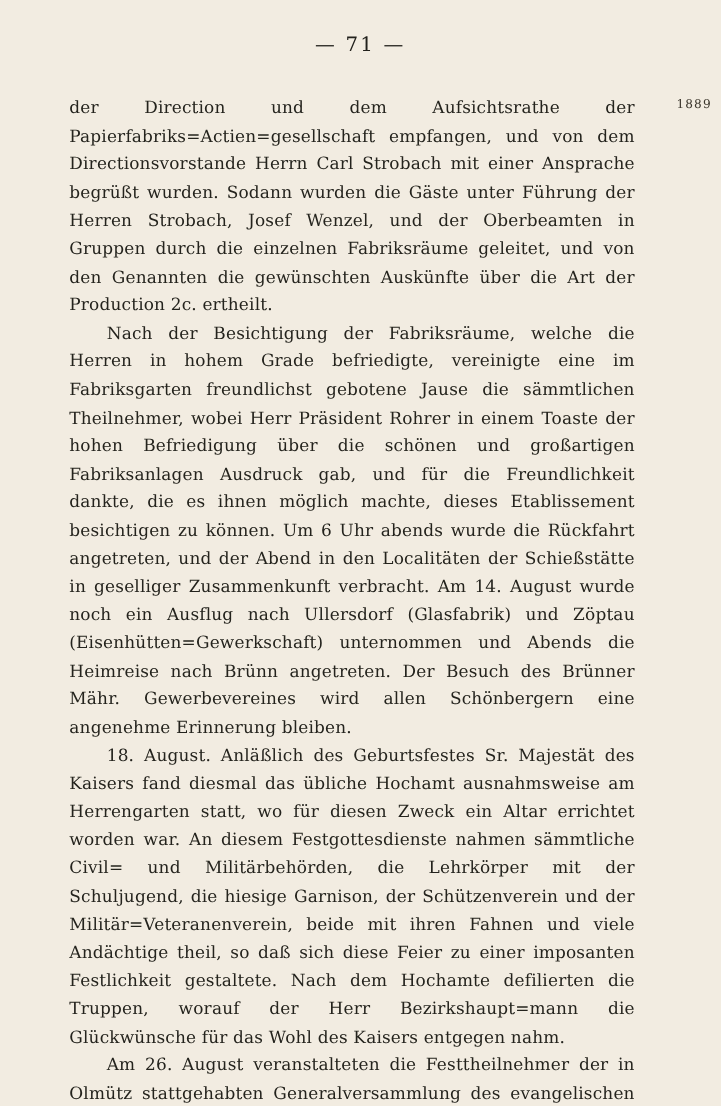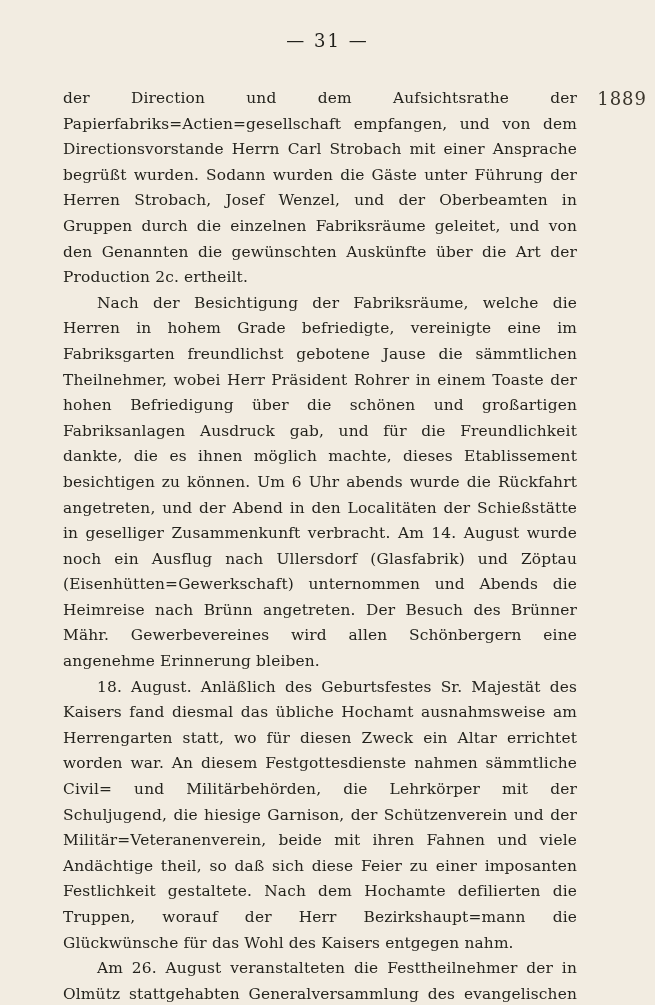"— 31 —" div.page-header { text: 31 -> 71 }
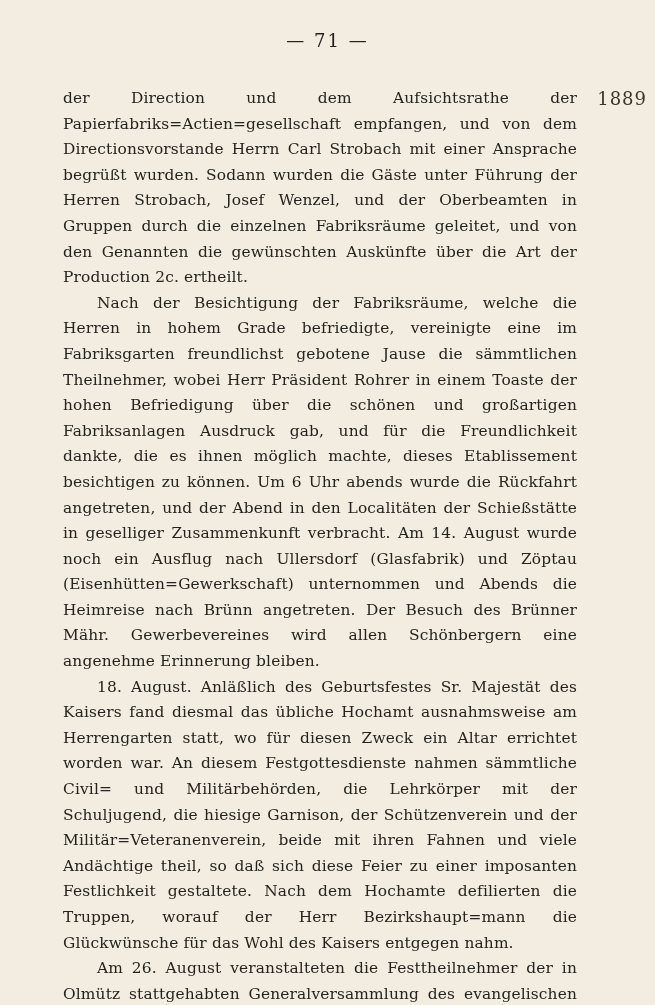"1889" .marginal-year { font-size: 18px -> 11px }
